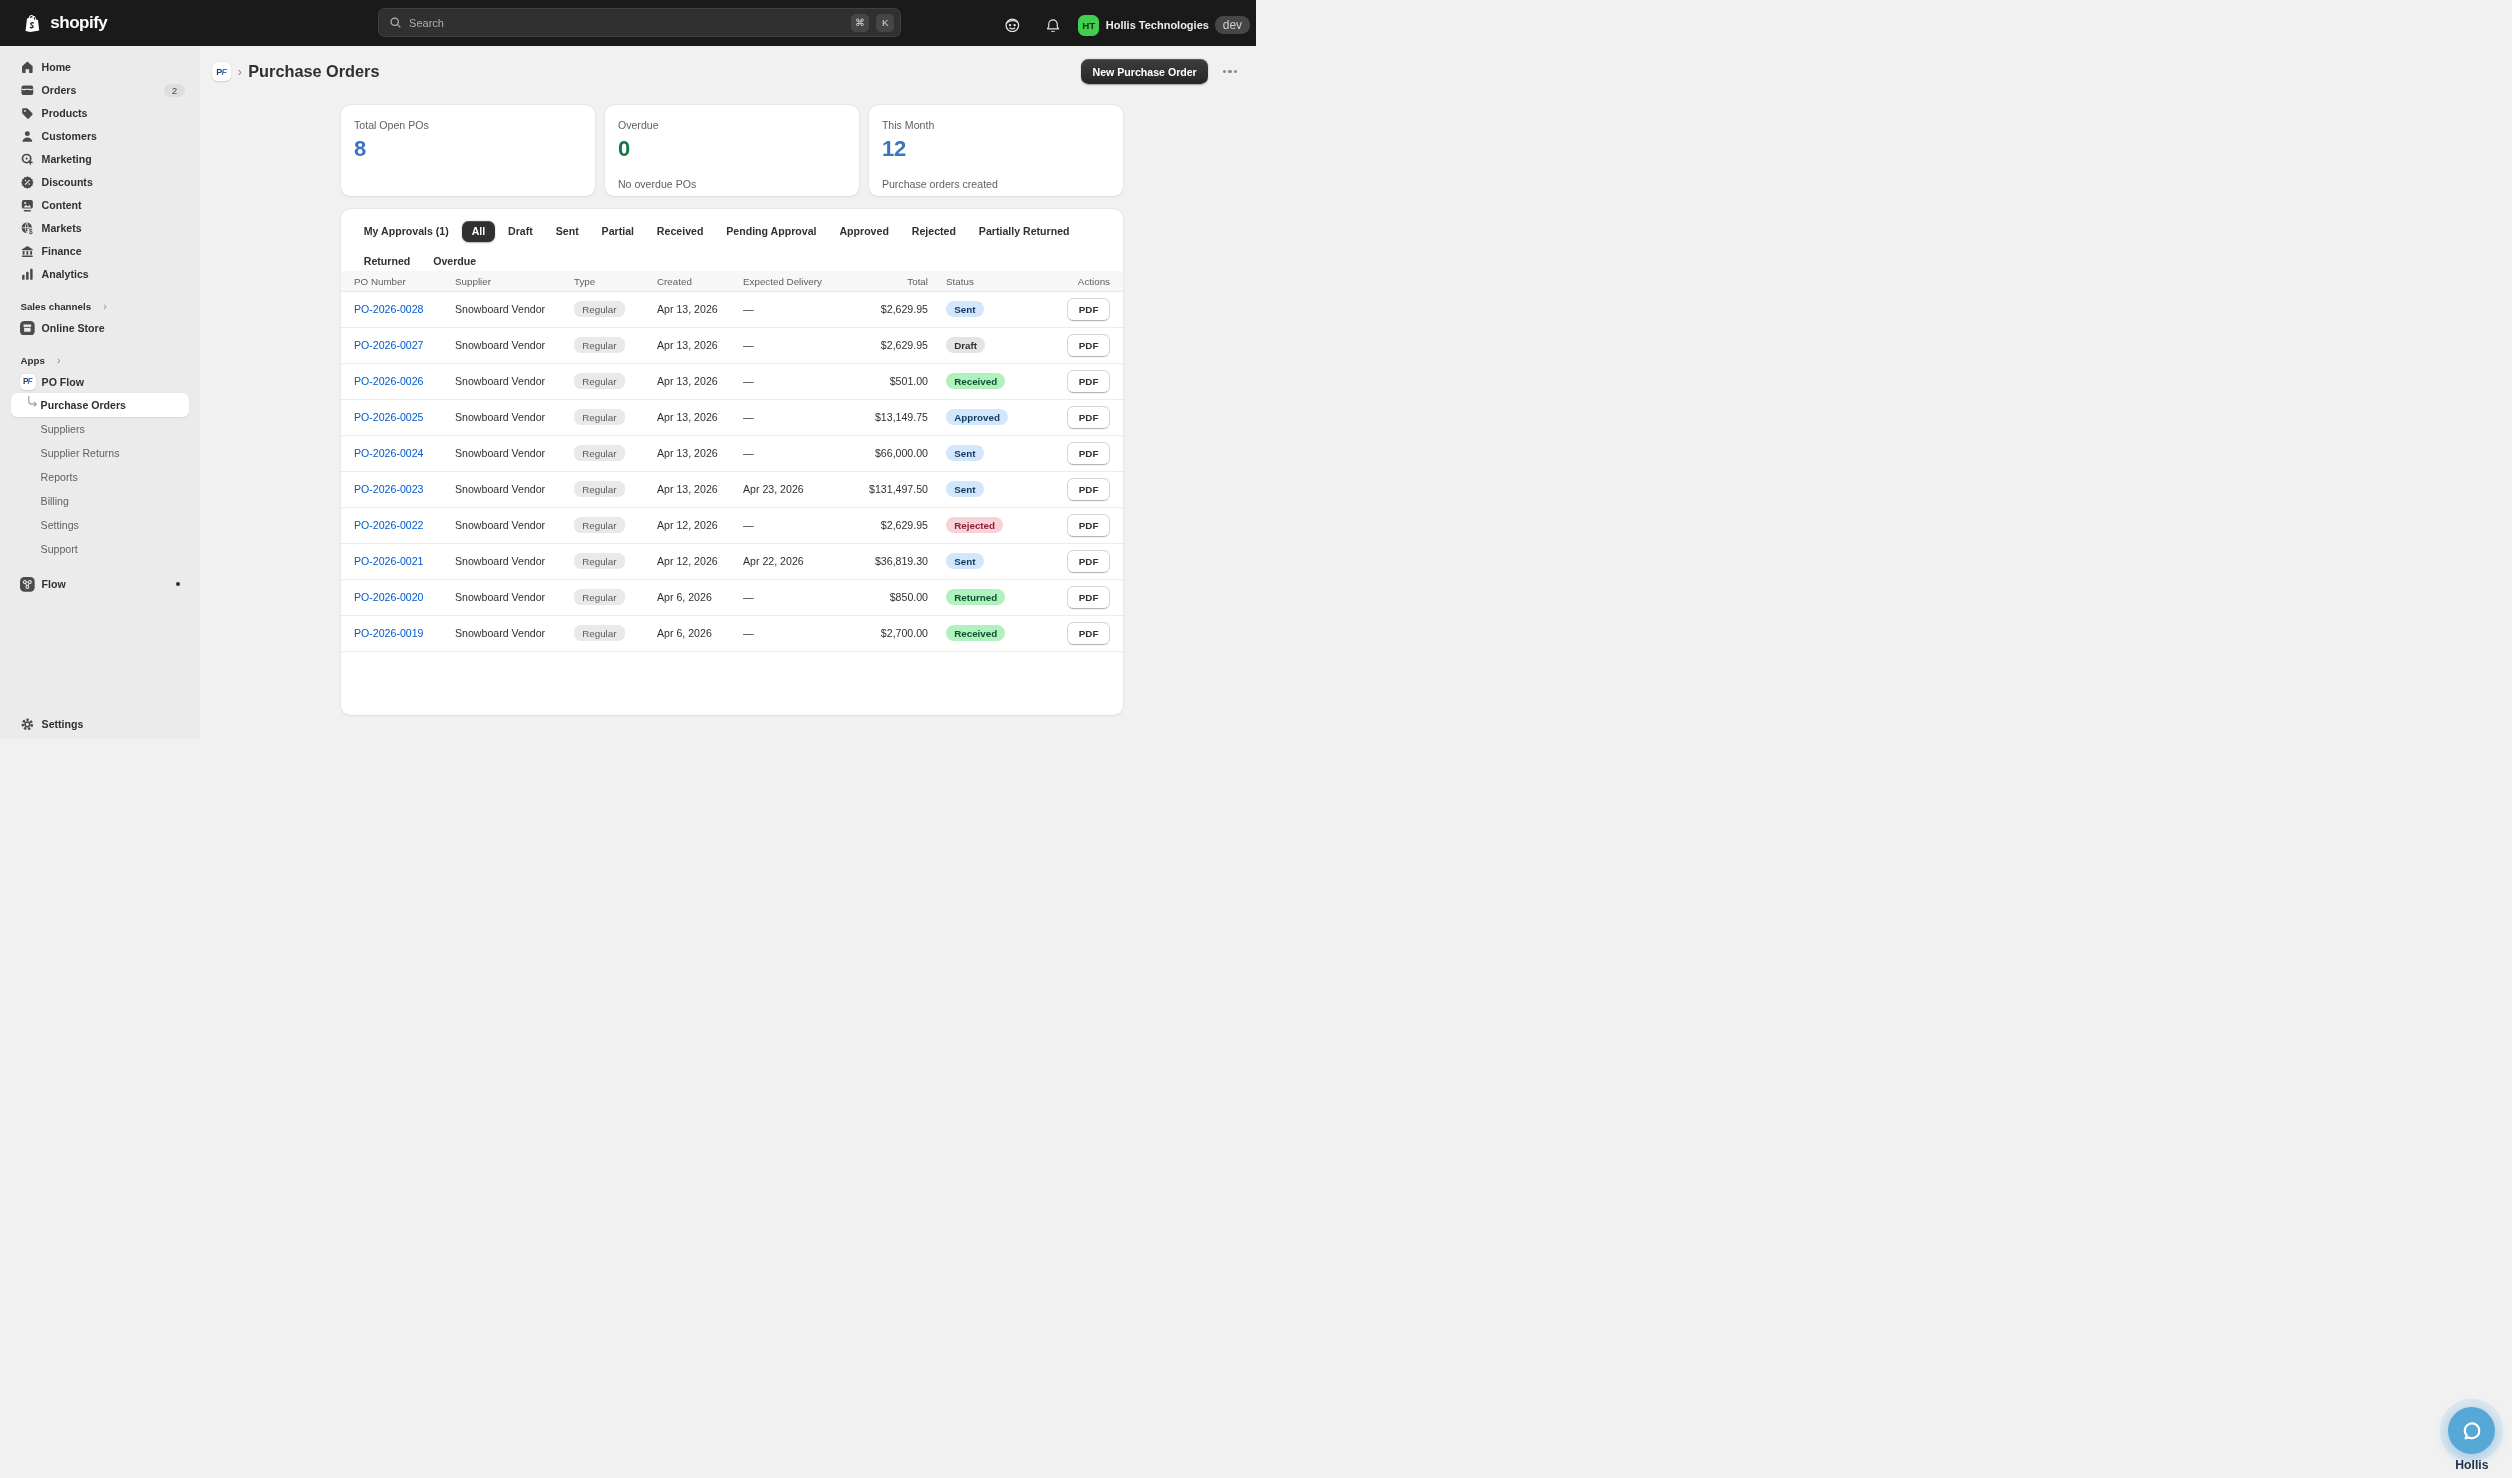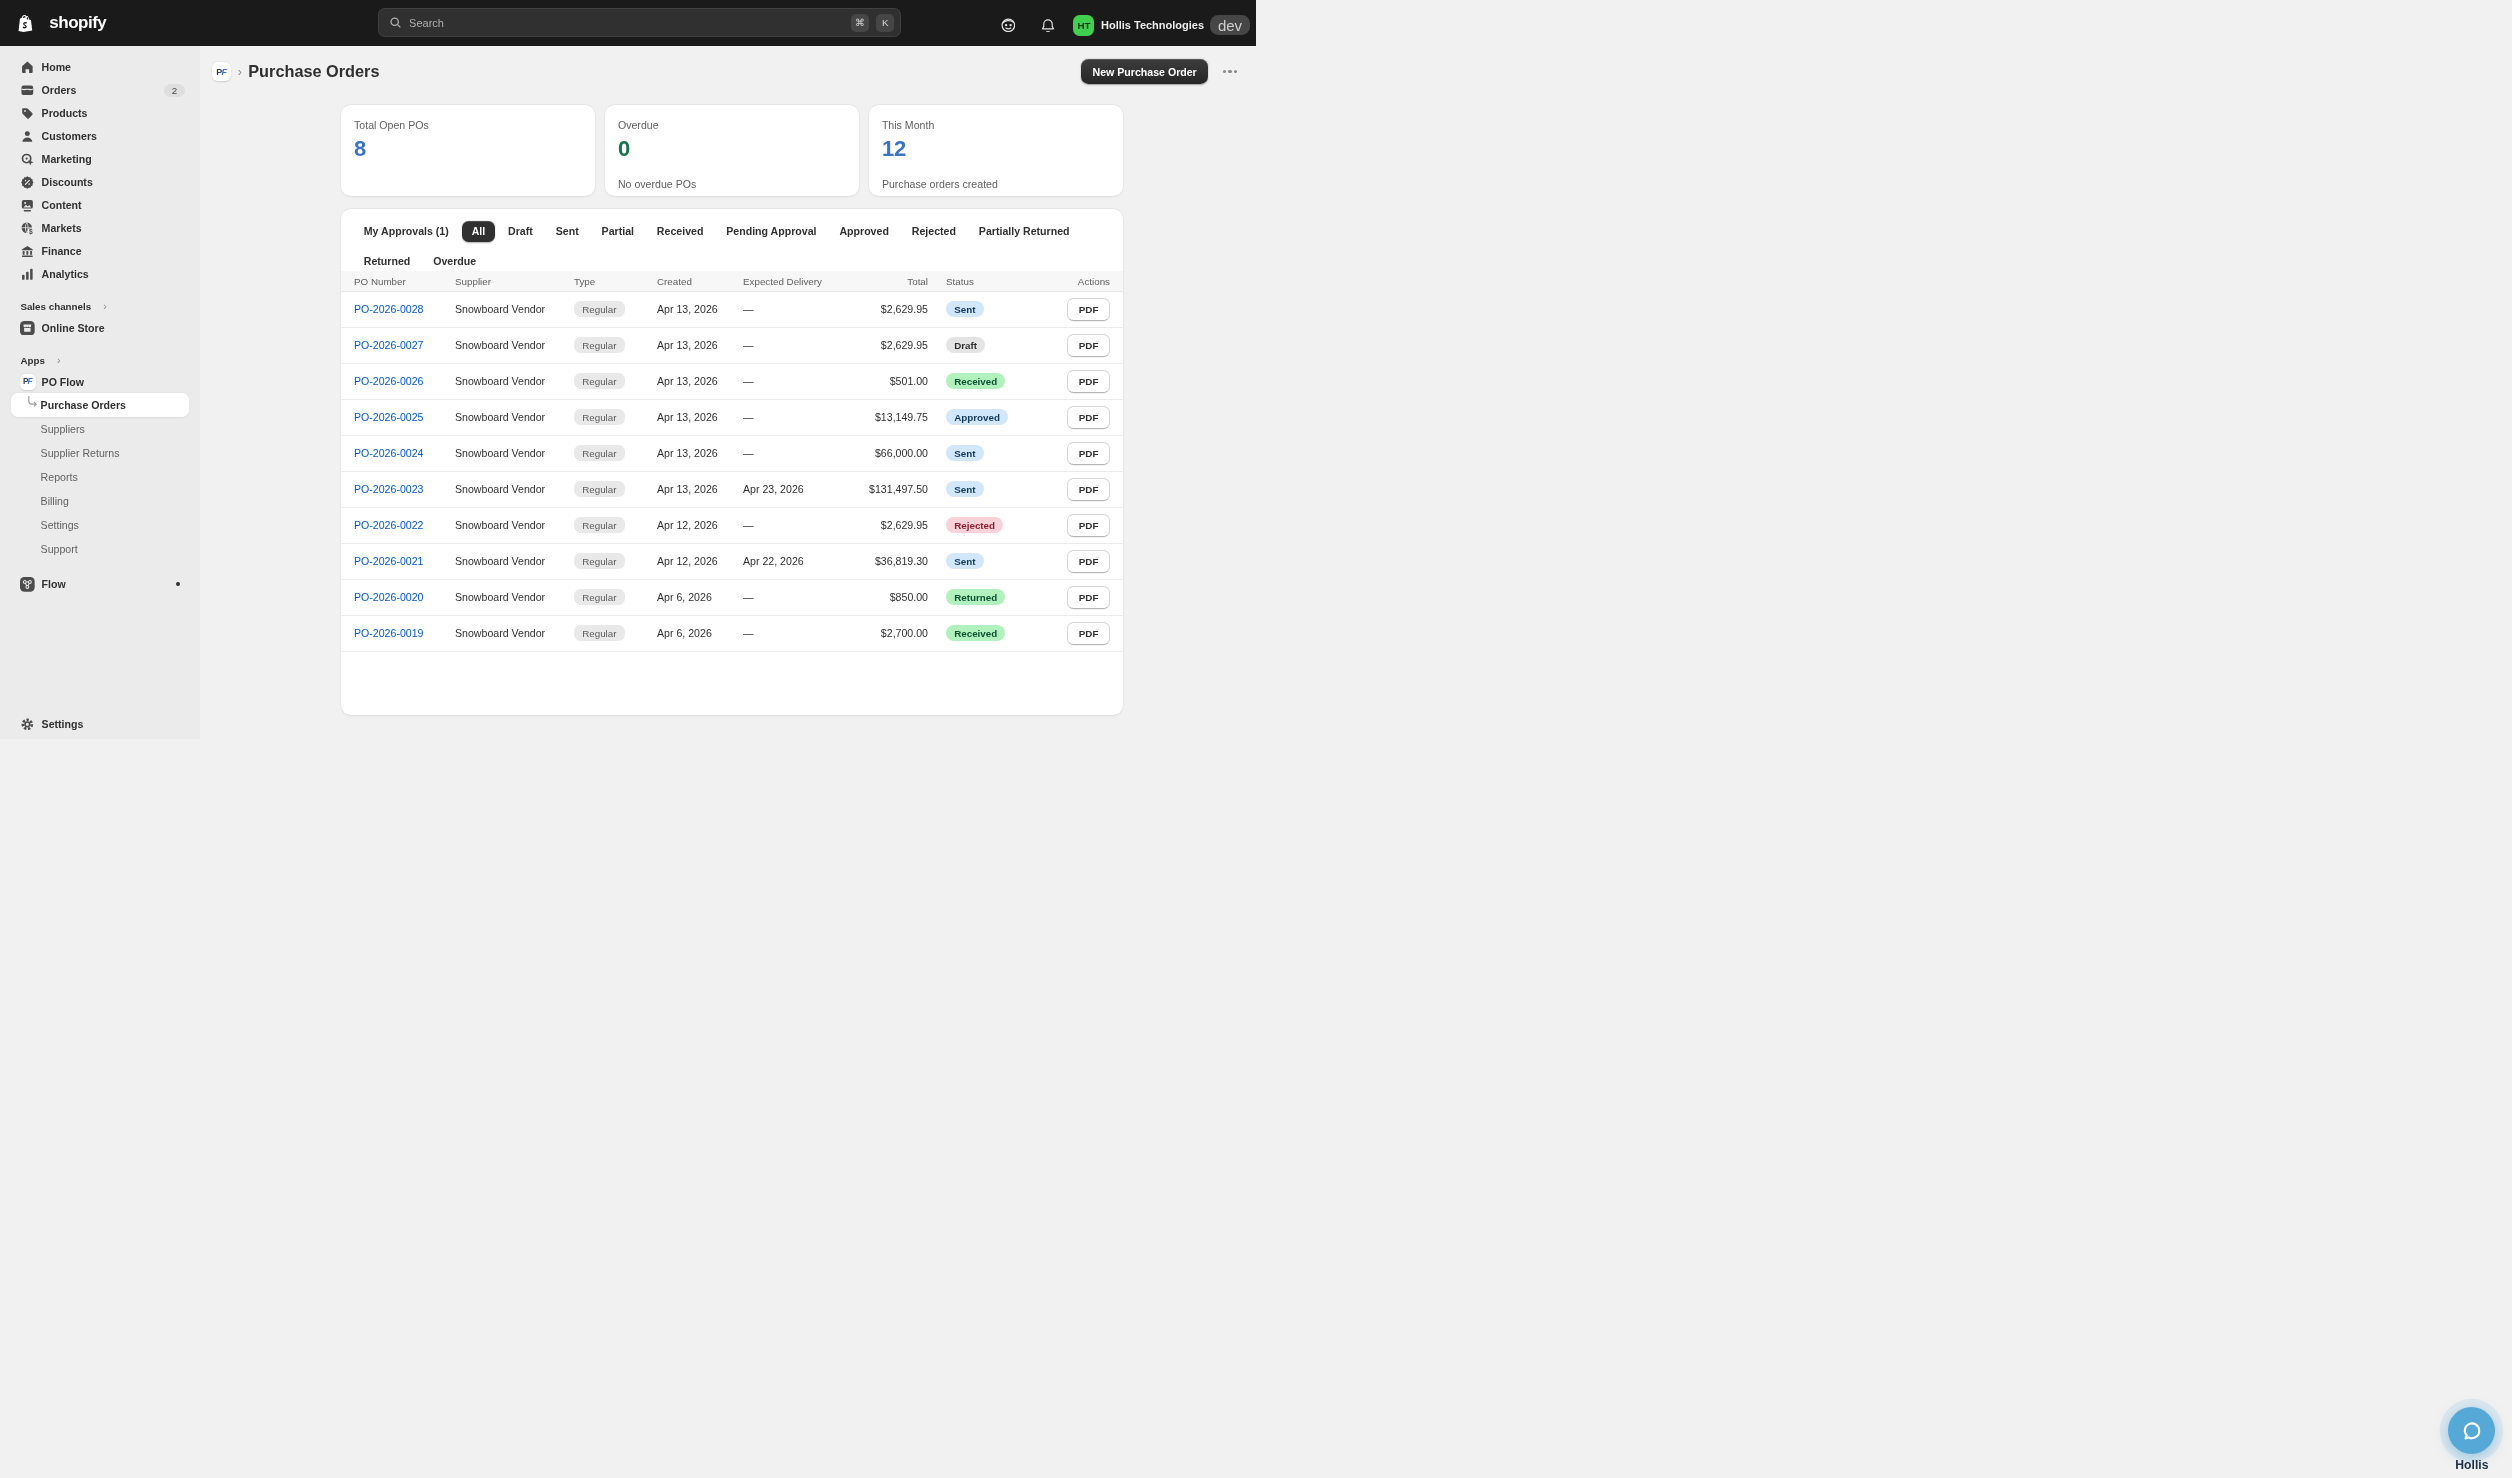"shopify" .logo { gap: 16px -> 10px; left: 17px -> 24px }
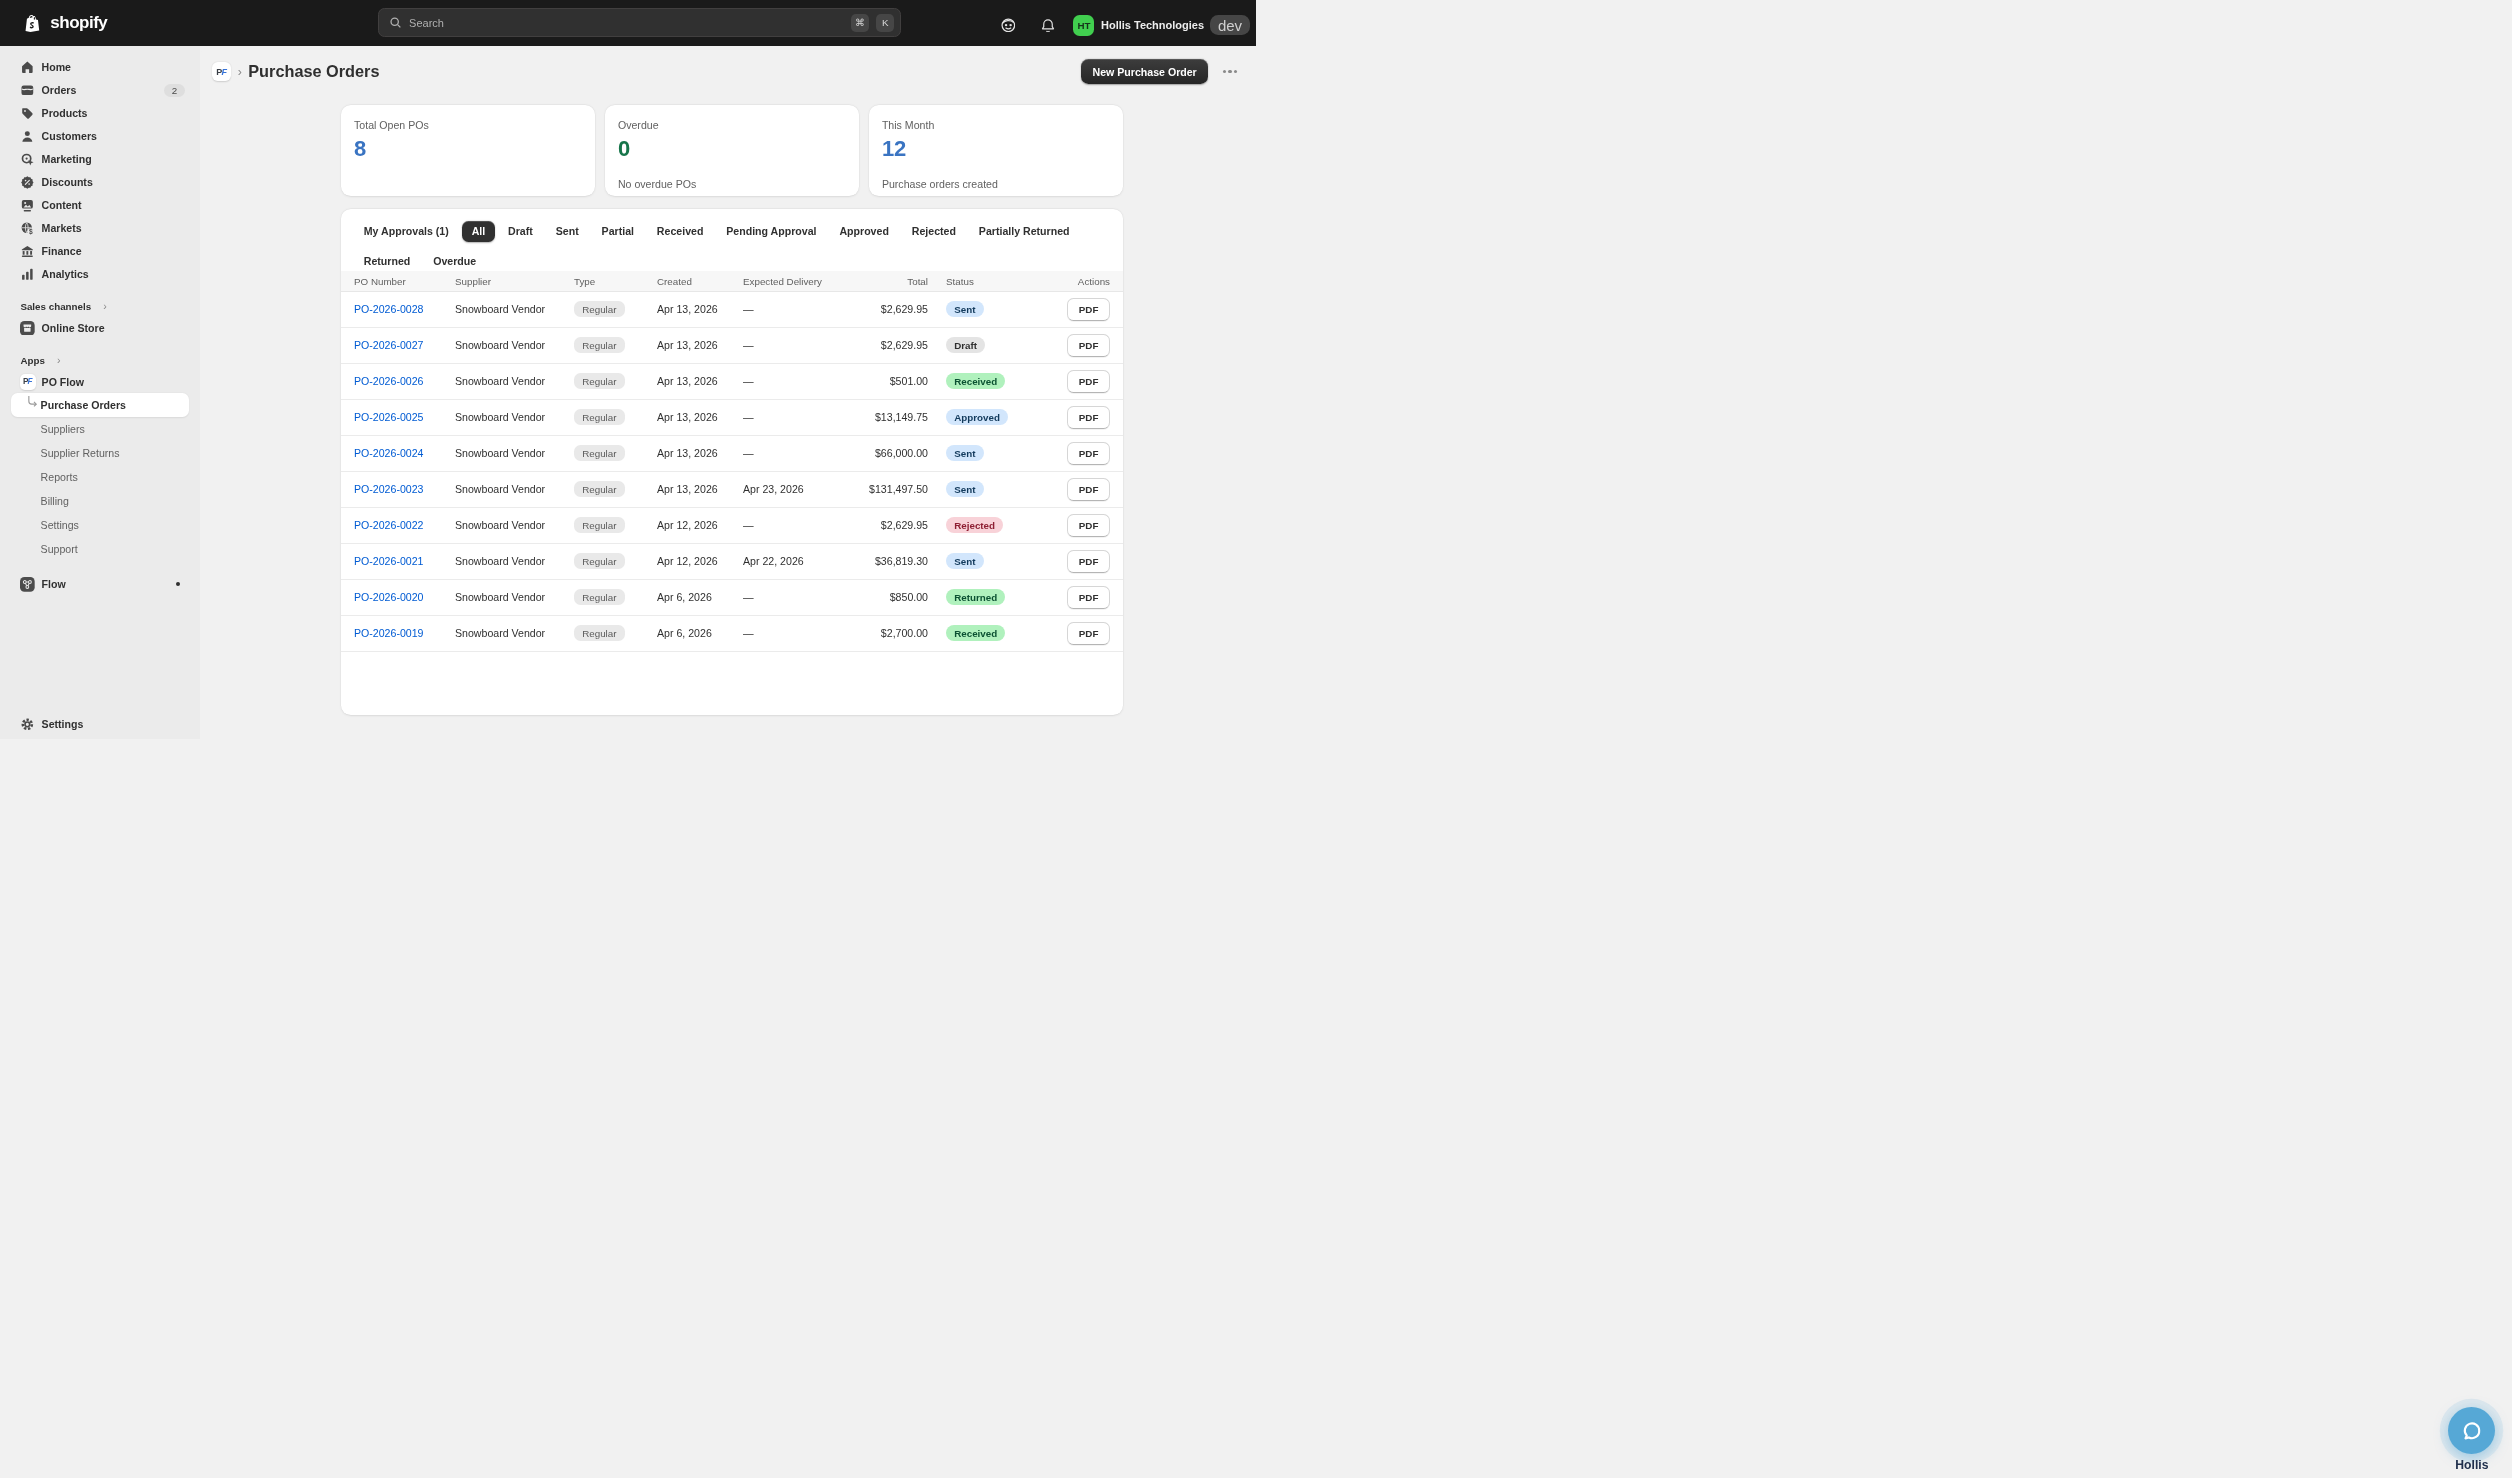"dev" .env-badge { font-size: 15px -> 12px }
